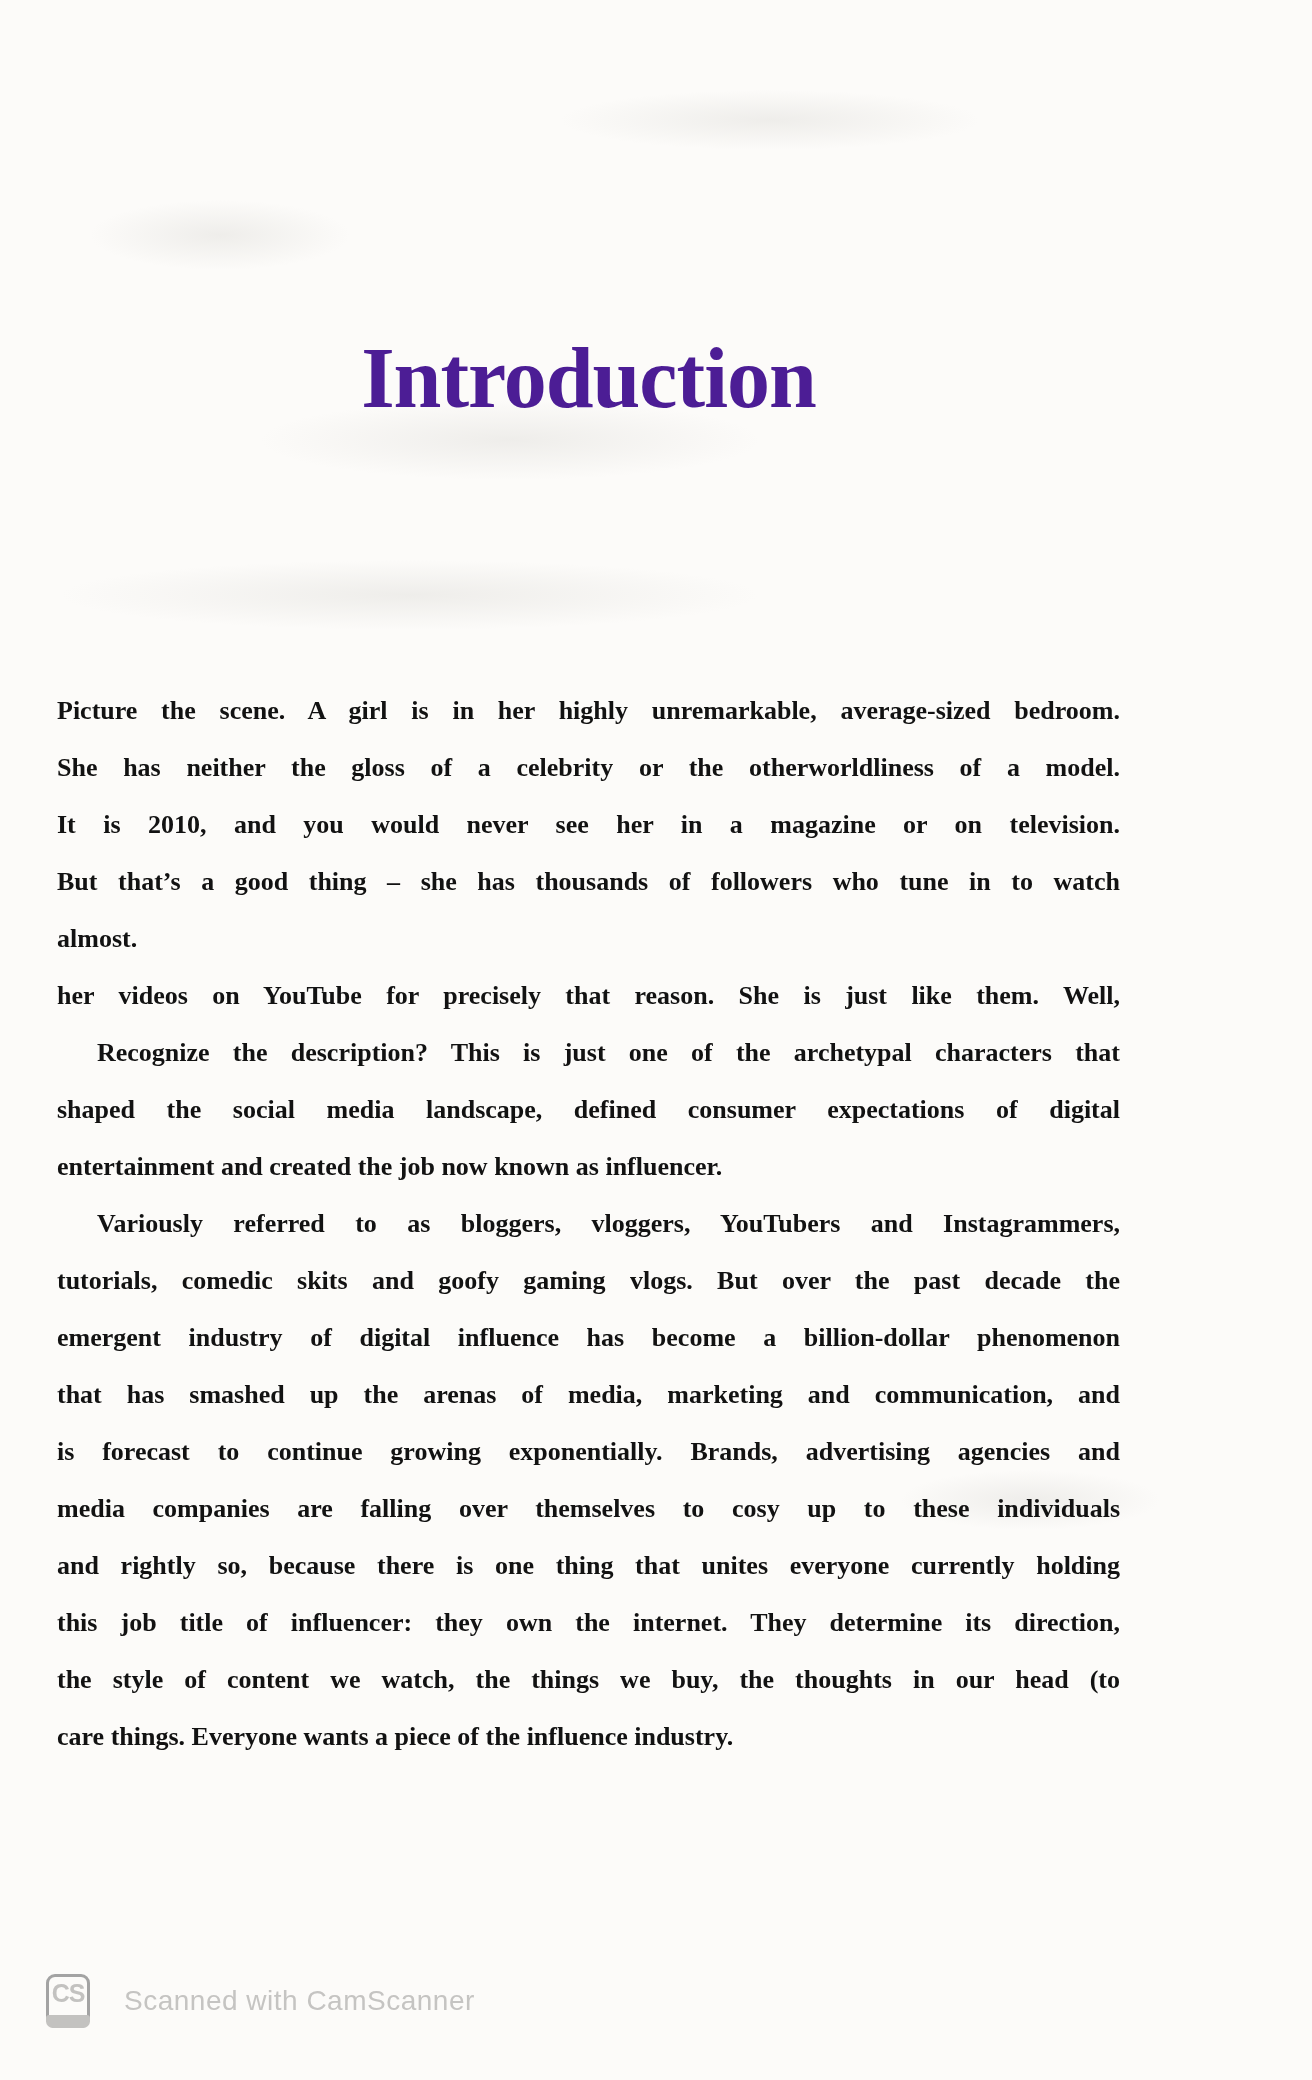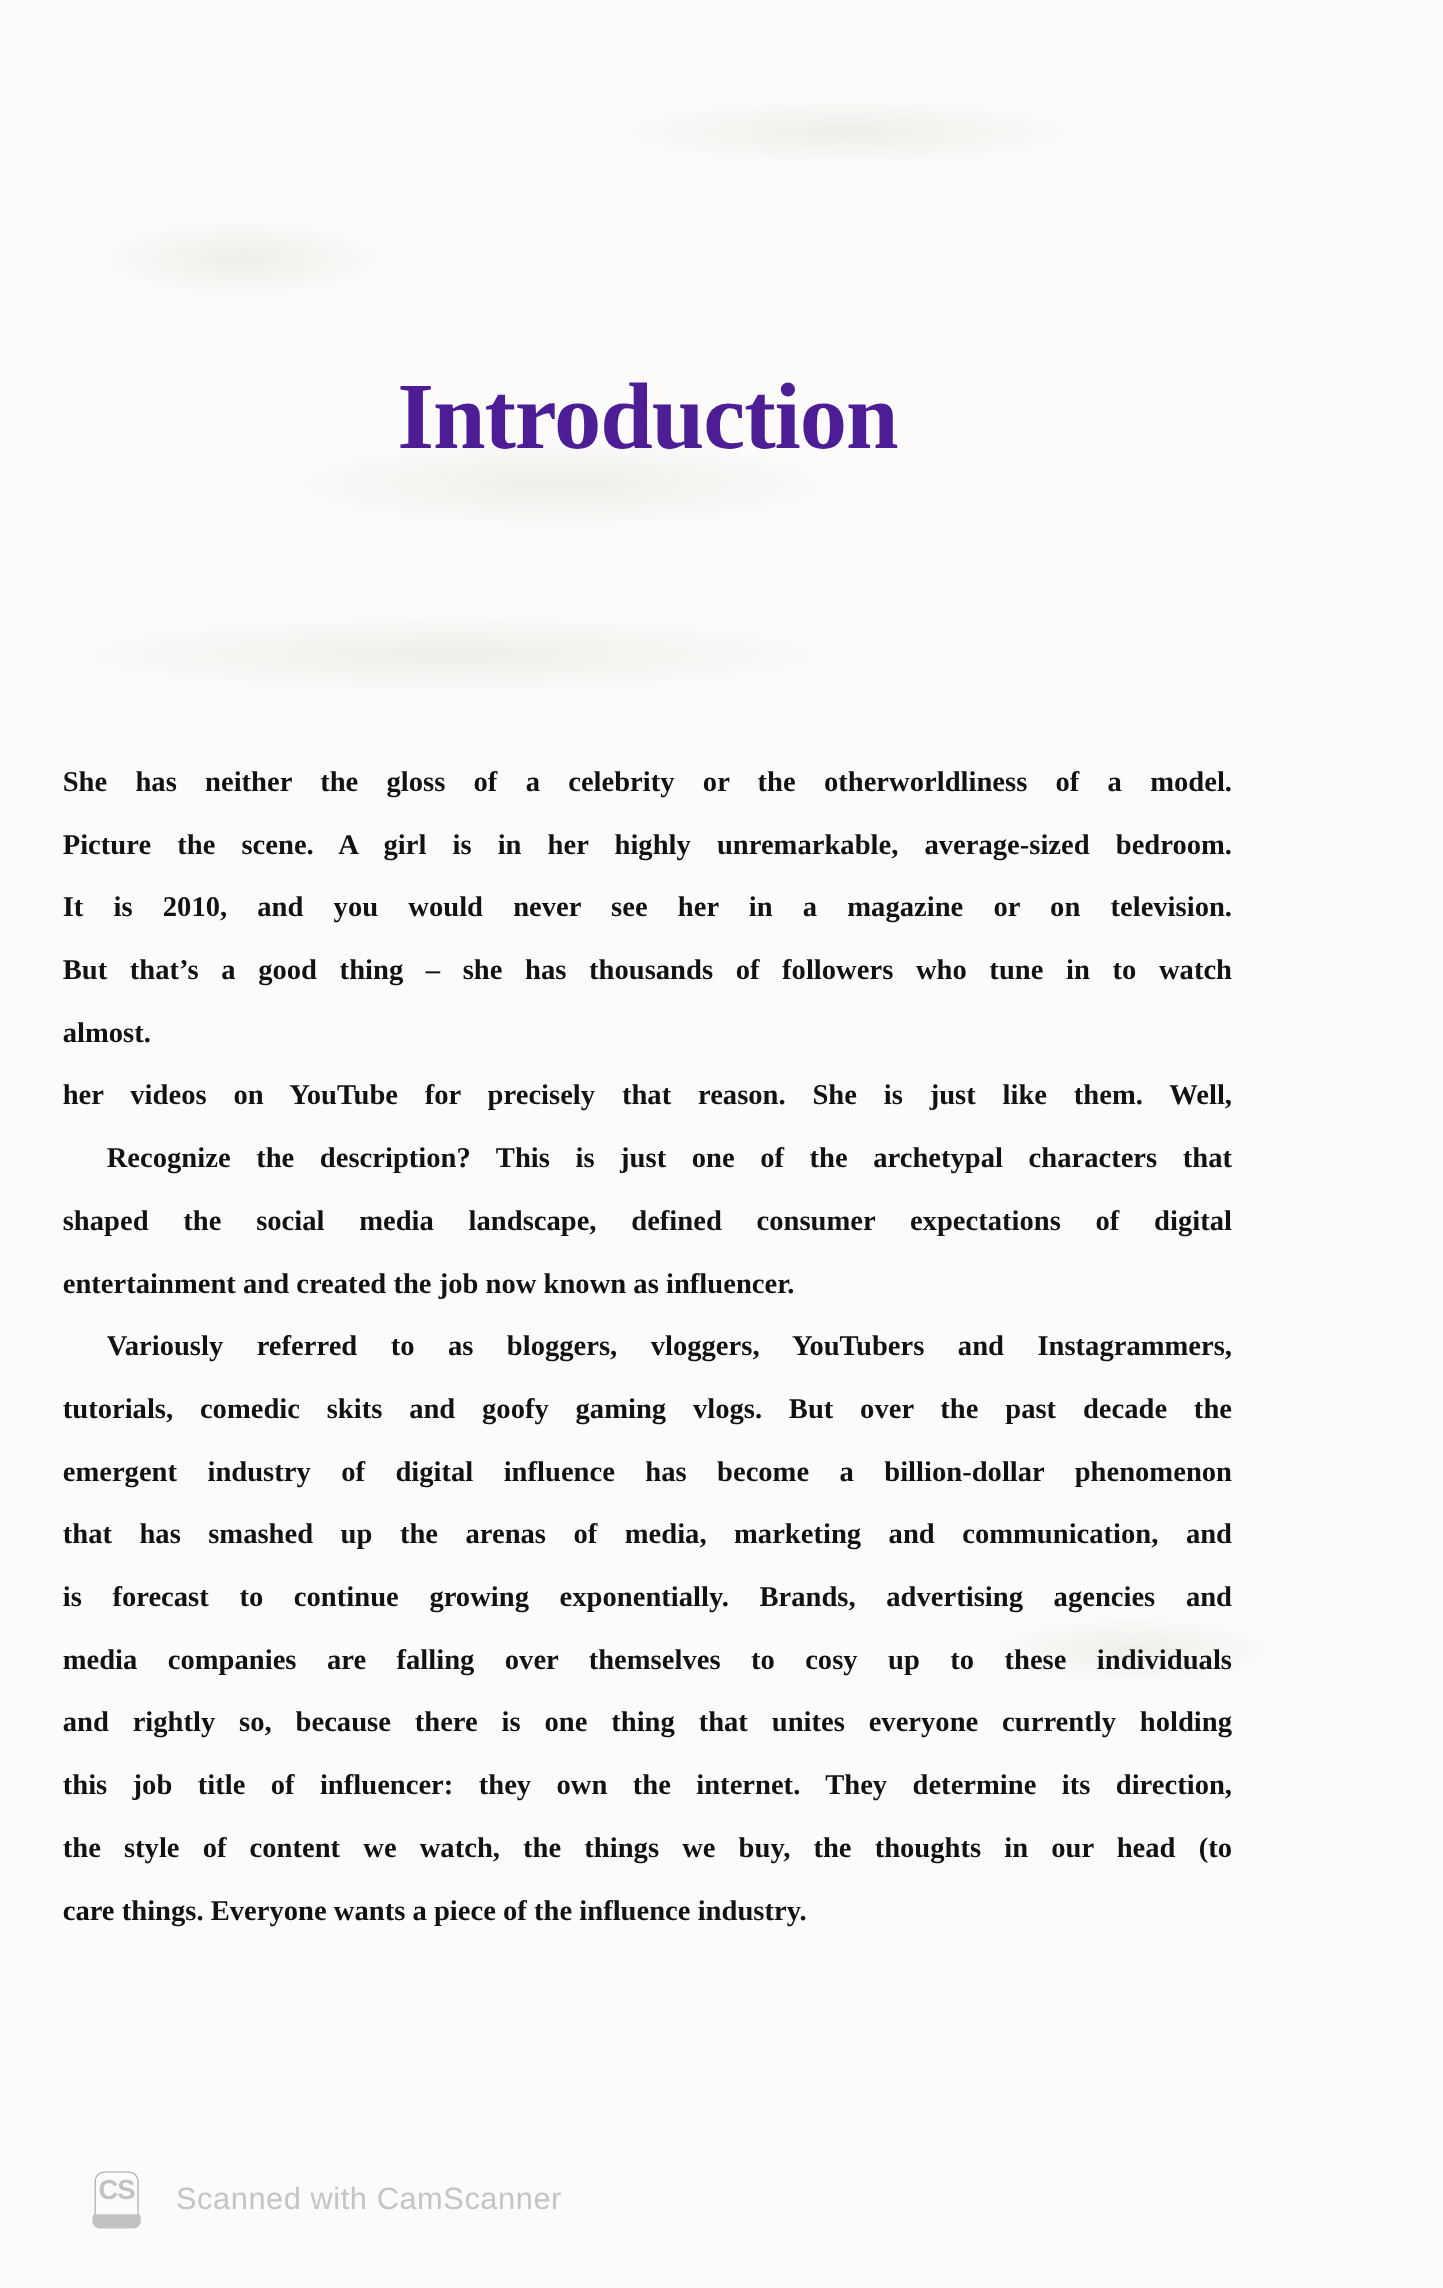"She has neither the gloss" div.text-line { order: before "Picture the scene. A girl" -> after "Picture the scene. A girl" }
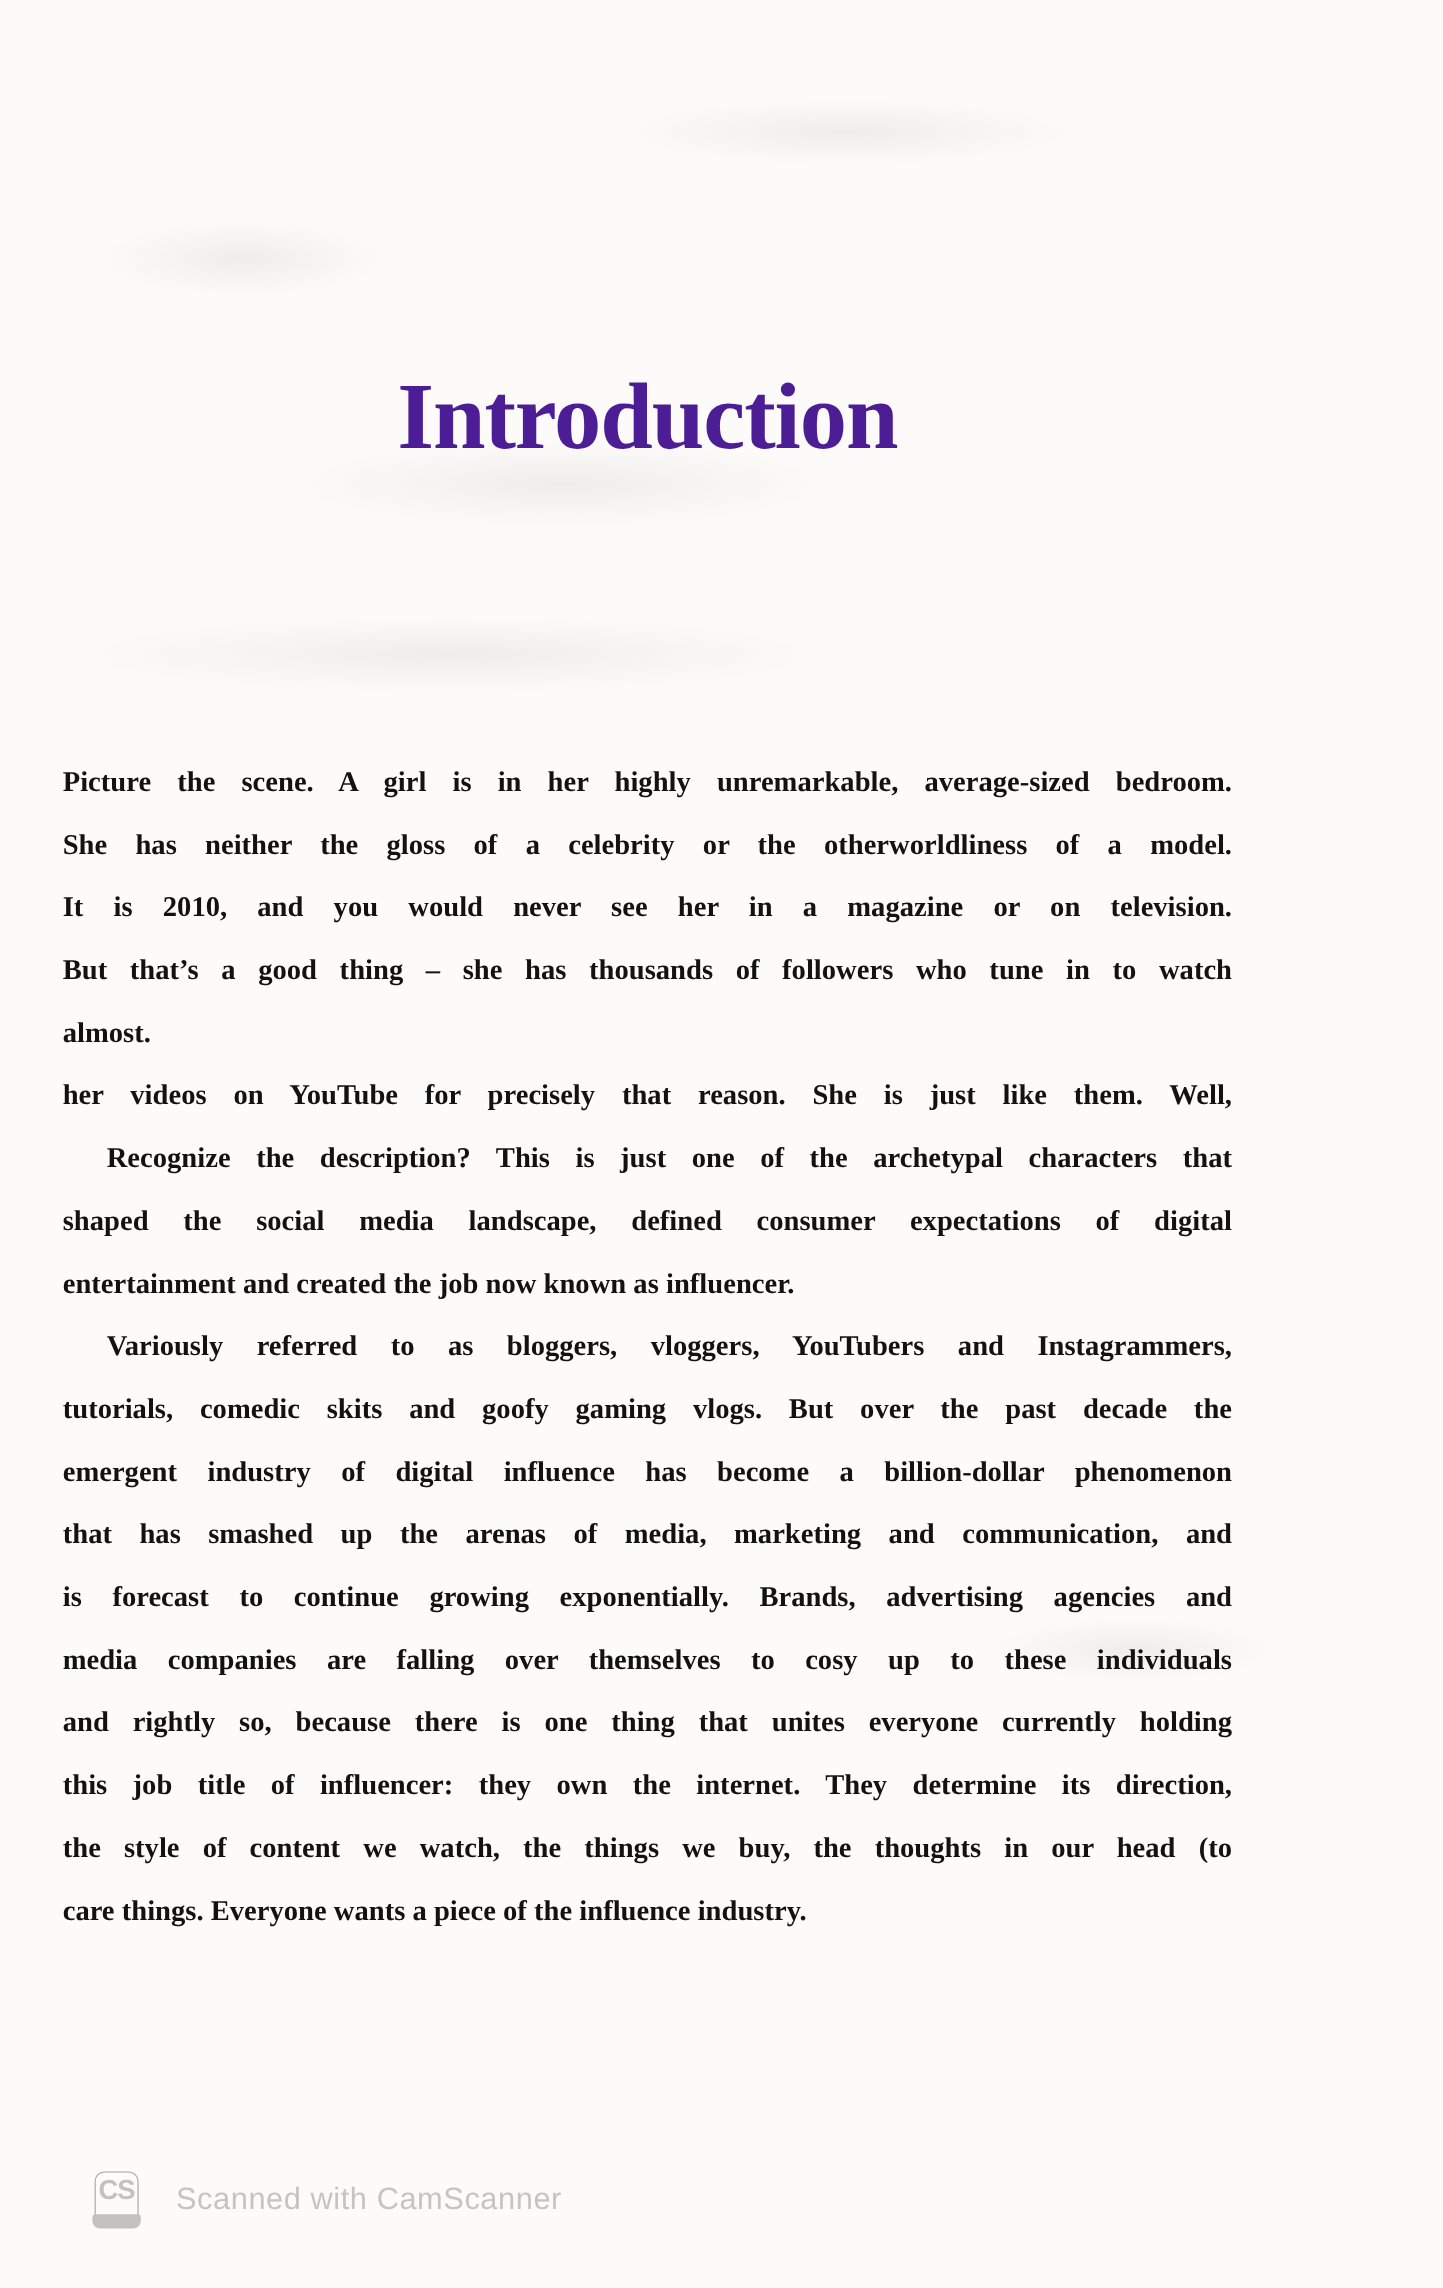"CS" .cs-logo { border: 1px solid #a3a3a3 -> 3px solid #a3a3a3; margin-left: 40px -> none }
